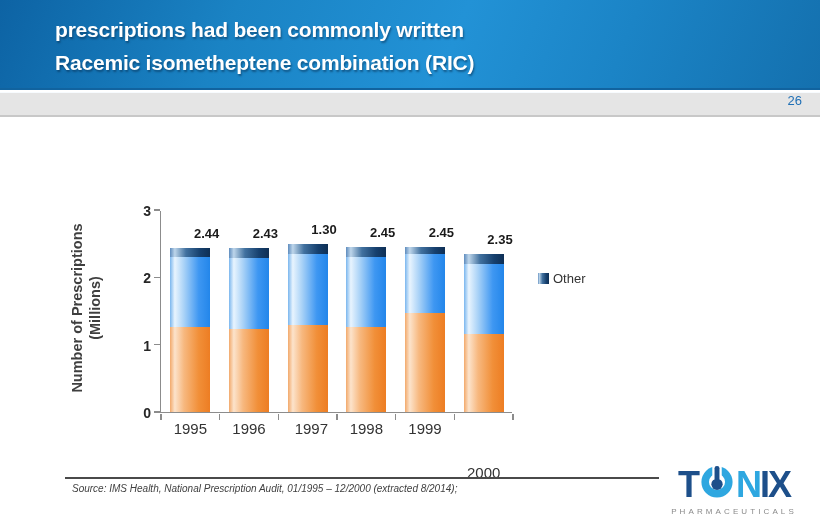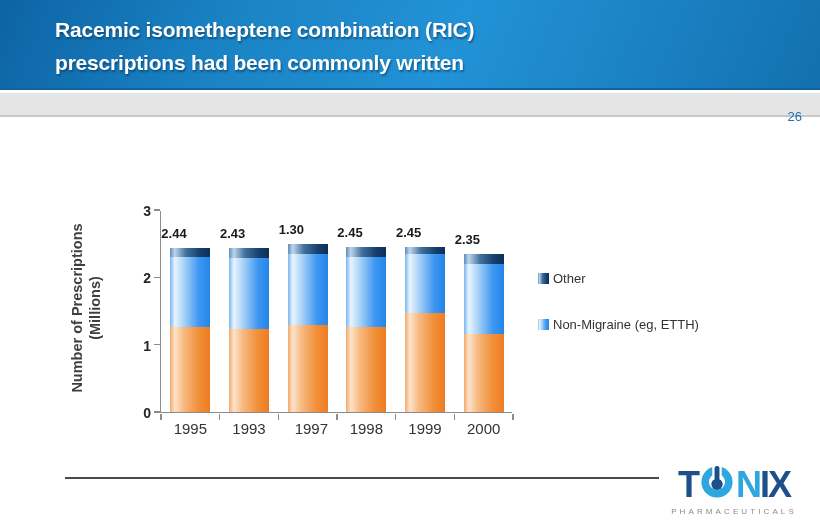"Racemic isometheptene combination (RIC)" div { order: before "prescriptions had been commonly written" -> after "prescriptions had been commonly written" }
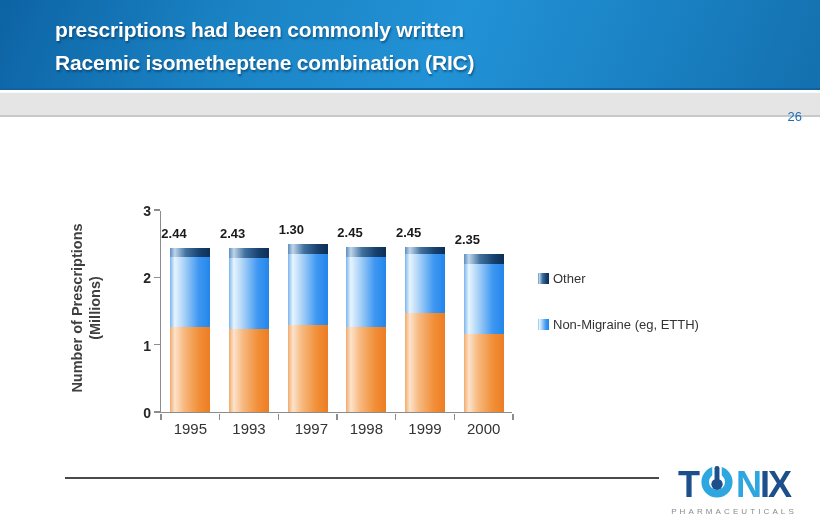"26" .page-number { top: 16px -> 0 }
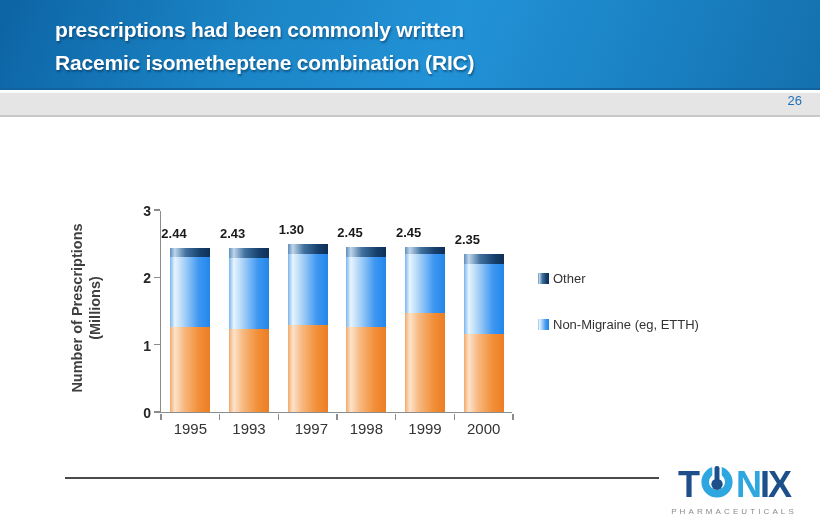"2.44" .total-label { text-align: left -> right }
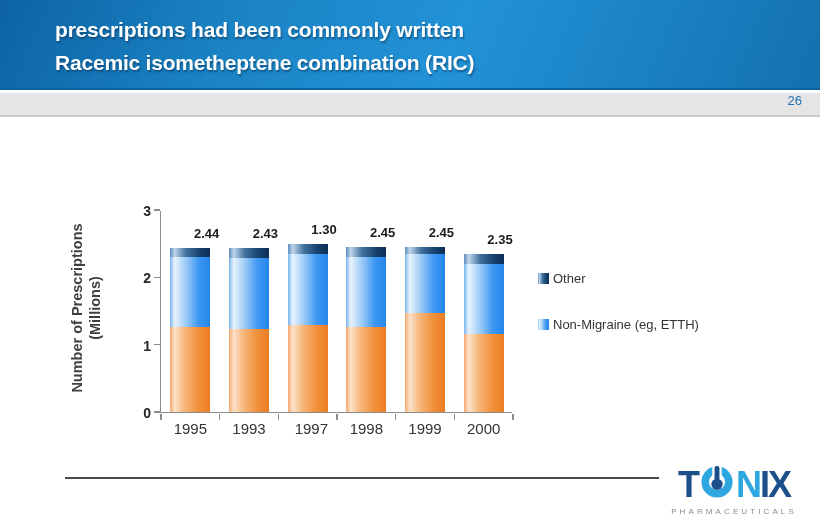"Non-Migraine (eg, ETTH)" div.legend-row { html: <div> <span></span> <span>Non-Migraine (eg, ETTH)</span> </div> -> none }
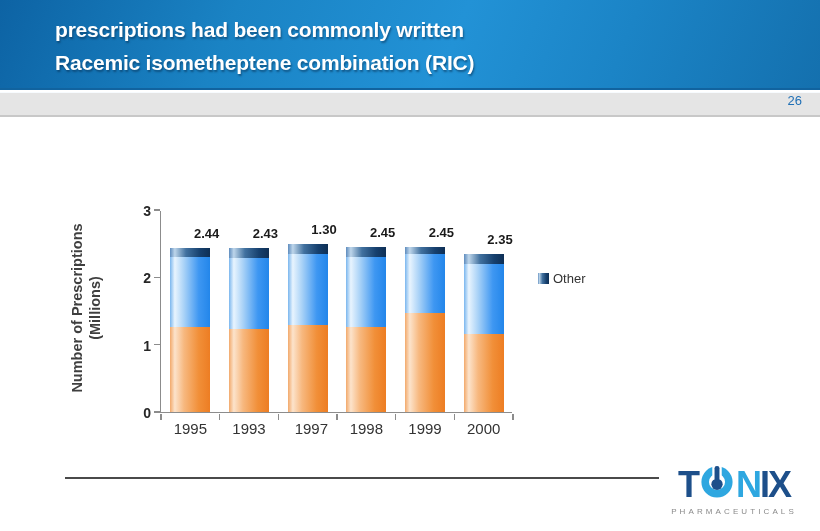"1993" div.xcat-label { text: 1993 -> 1996 }
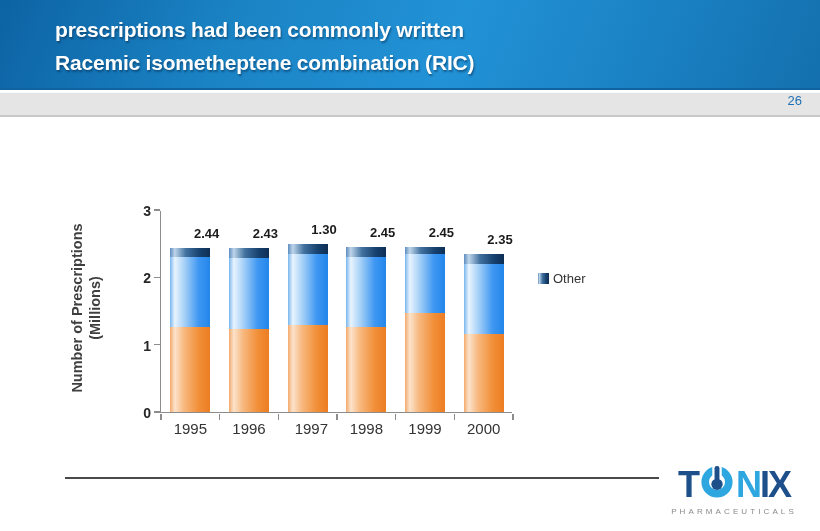"2000" div.xcat-label { margin-top: none -> 44px }
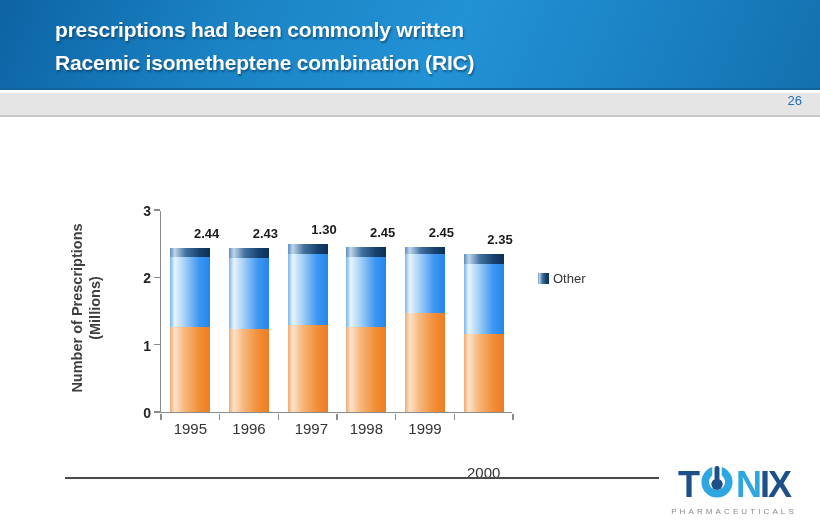"Source: IMS Health, National" div.l1 { html: none -> <div>Source: IMS Health, National Prescription Audit, 01/1995 – 12/2000 (extracted 8/2014);</div> }
